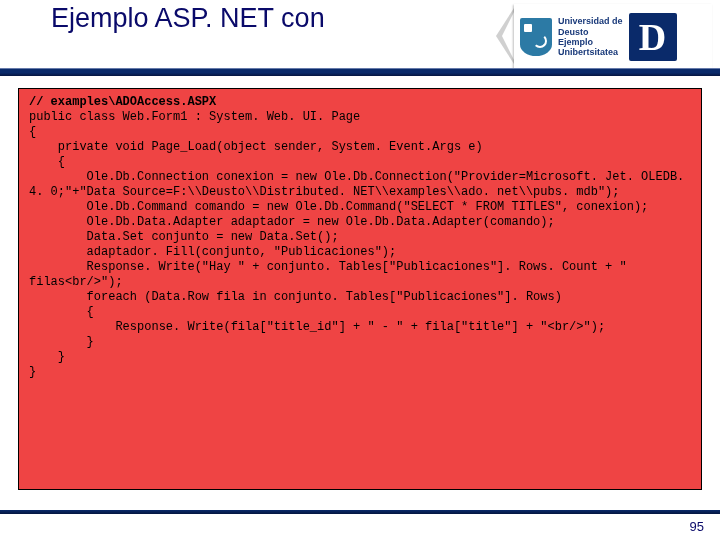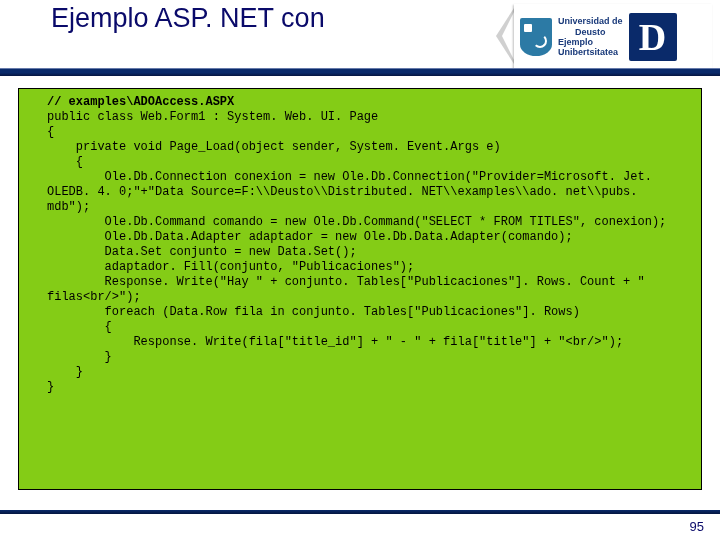"Deusto" .uni-text .l2 { text-align: center -> none }
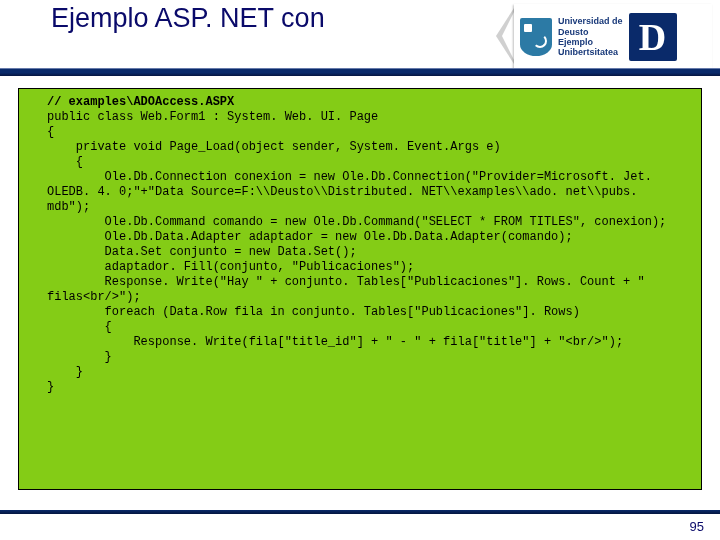"// examples\ADOAccess.ASPX public class" .code-wrap { background: #84cc16 -> #ef4444; padding: 6px 28px -> 6px 10px }
